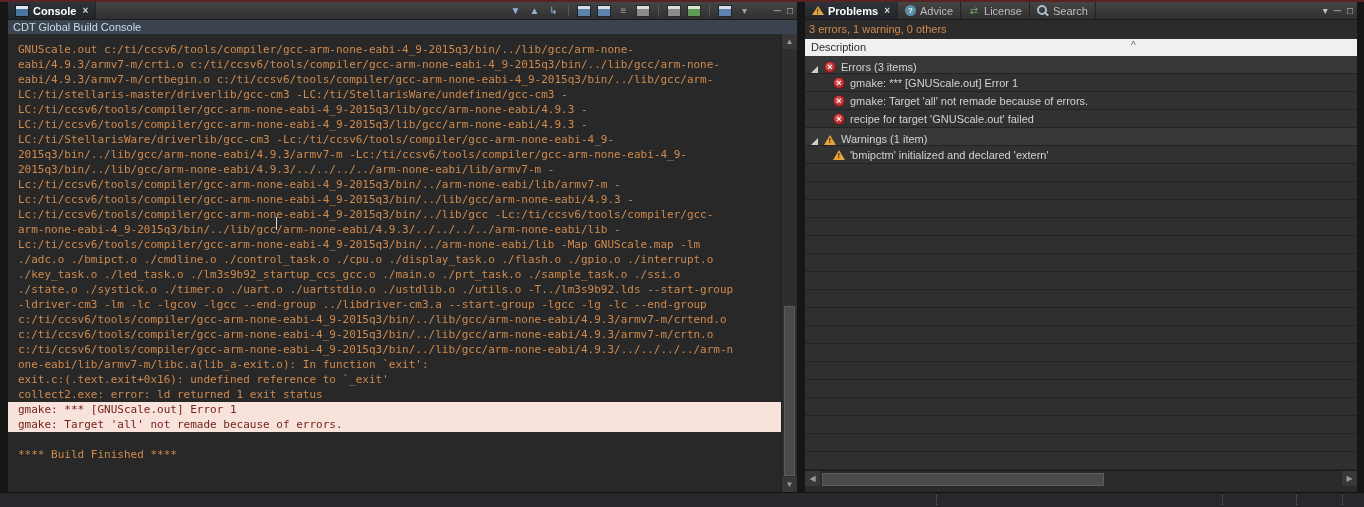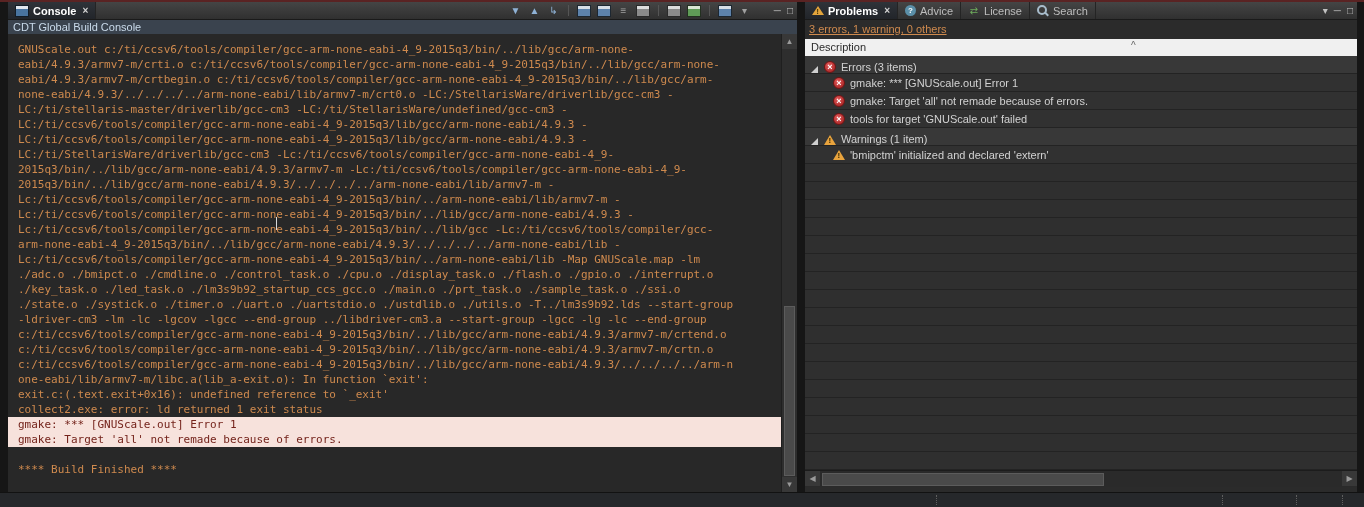"3 errors, 1 warning, 0" .summary { text-decoration: underline -> none }
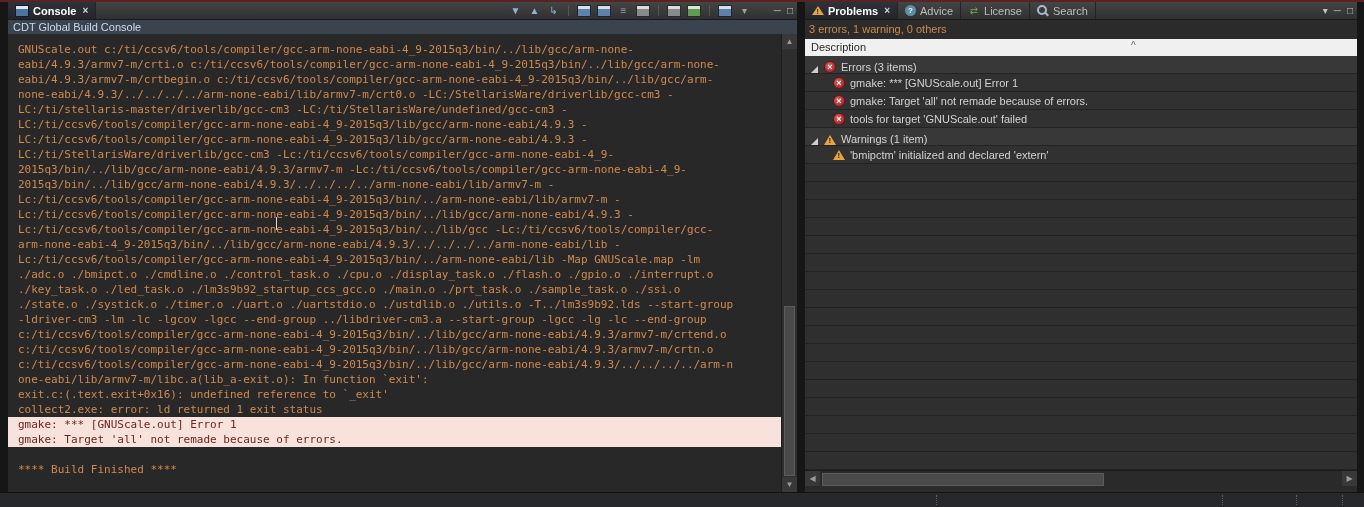"none-eabi/4.9.3/../../../../arm-none-eab" div.cline { html: <div>none-eabi/4.9.3/../../../../arm-none-eabi/lib/armv7-m/crt0.o -LC:/StellarisWare/driverlib/gcc-cm3 -</div> -> none }
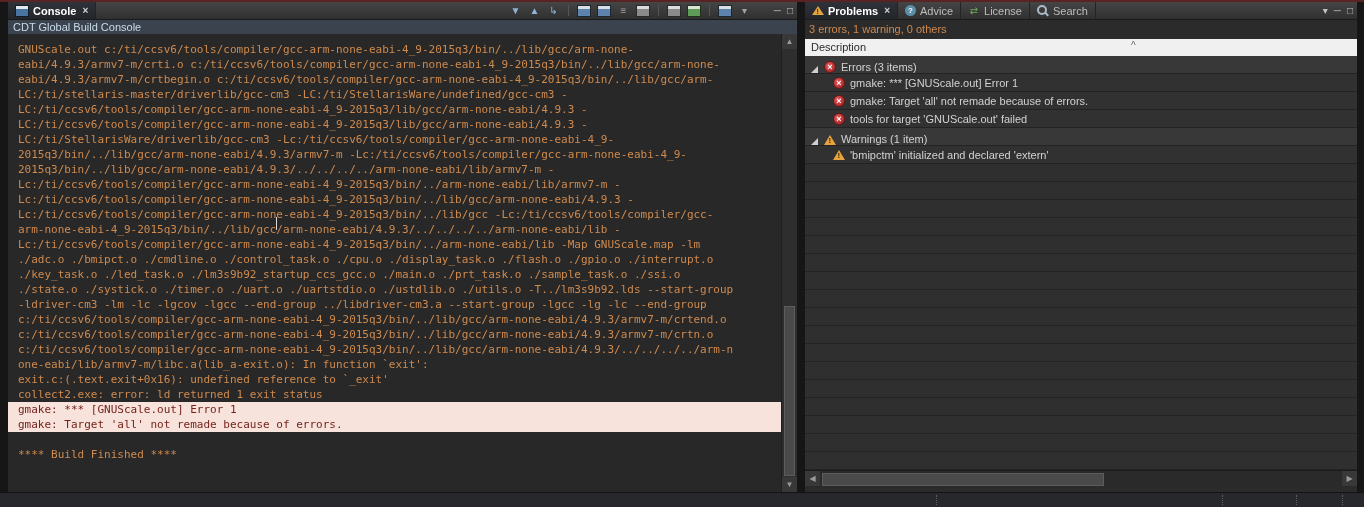"tools for target 'GNUScale.out' failed" span.plabel { text: tools -> recipe }
